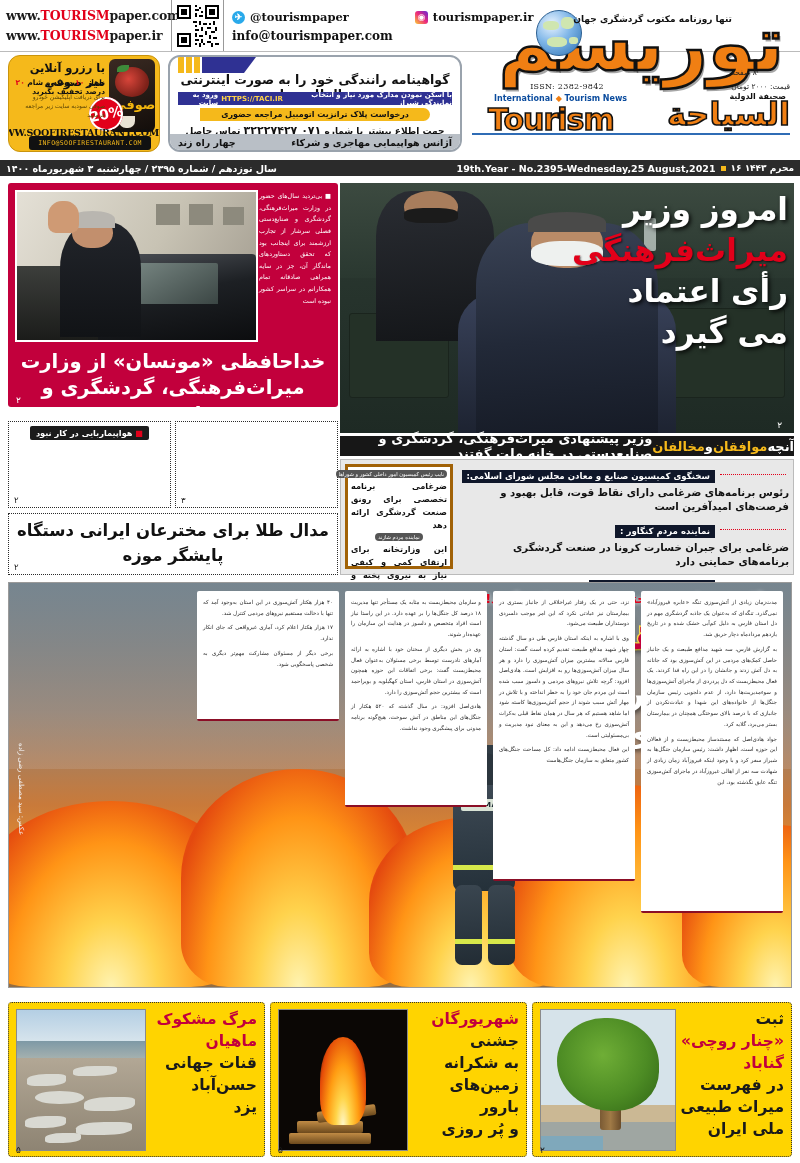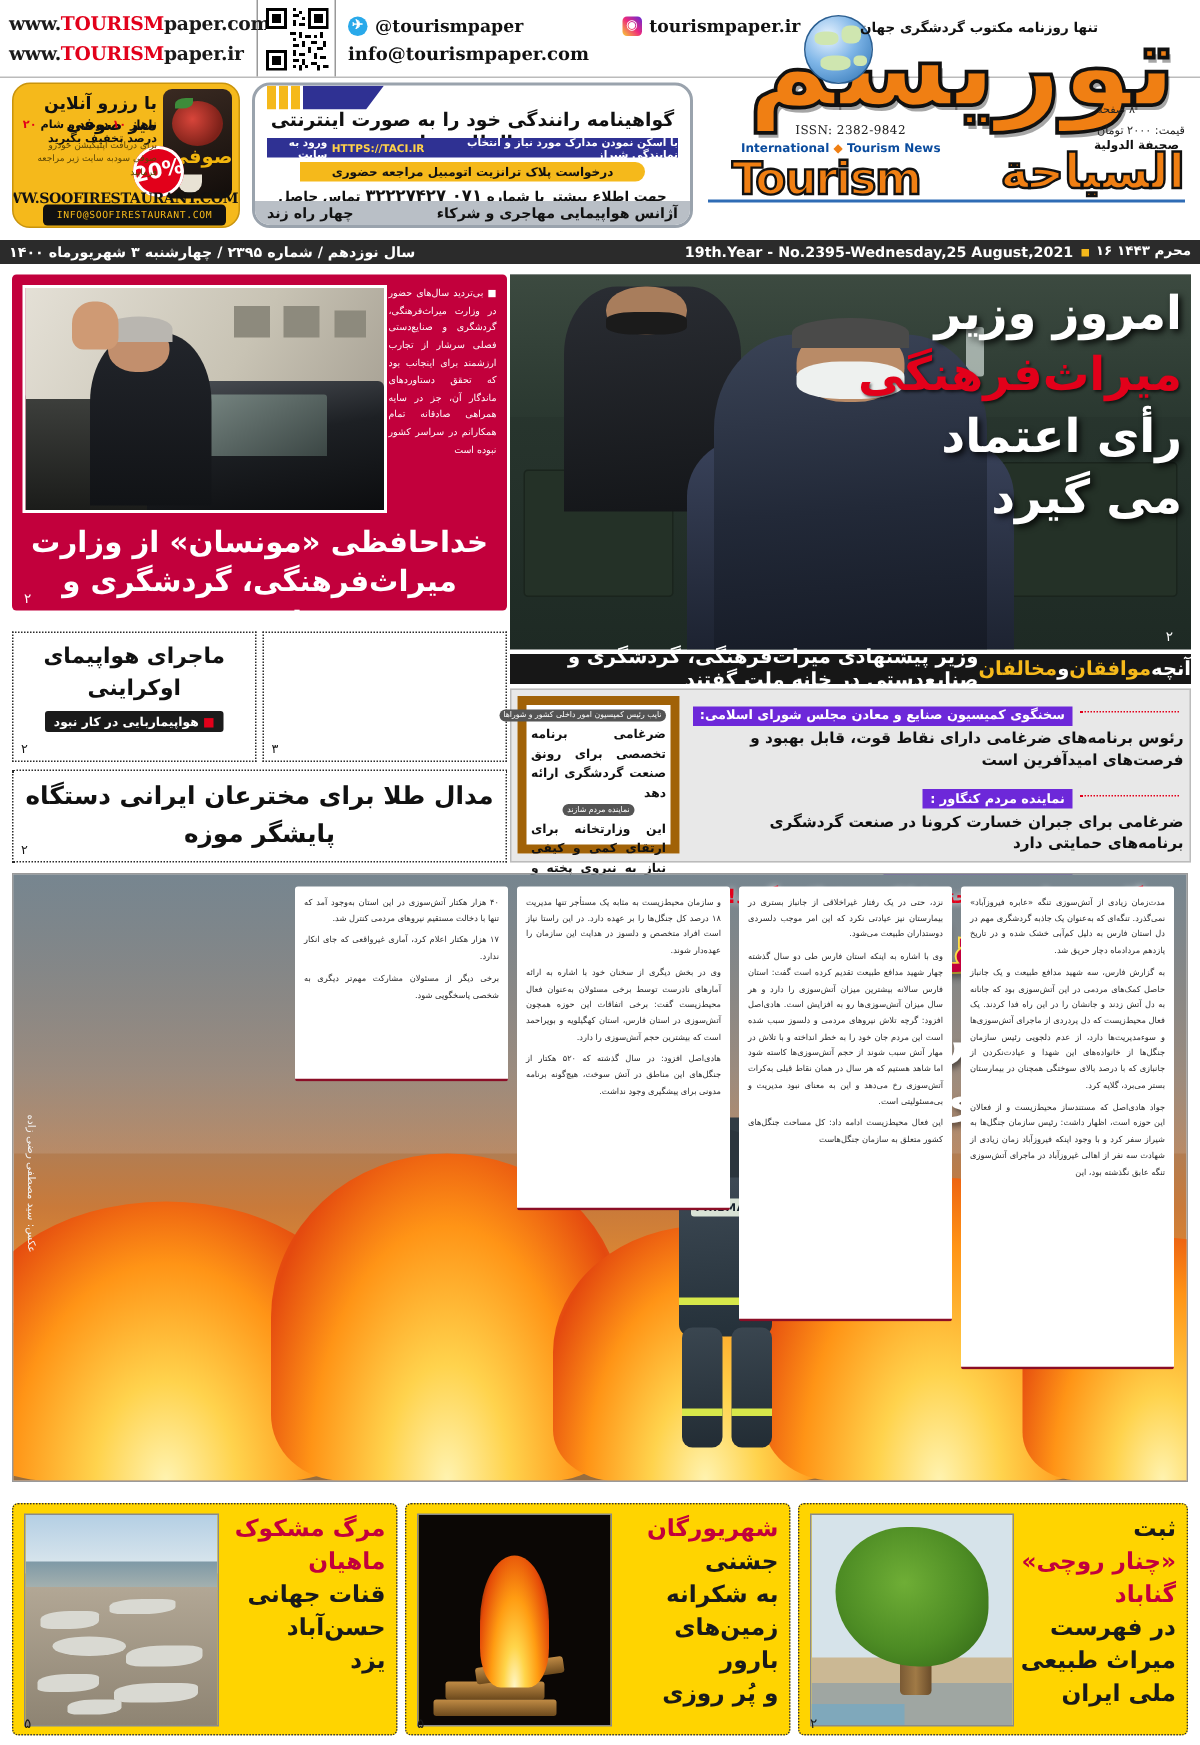"ماجرای هواپیمای اوکراینی" h3 { html: <h3>ماجرای هواپیمای اوکراینی</h3> -> none }
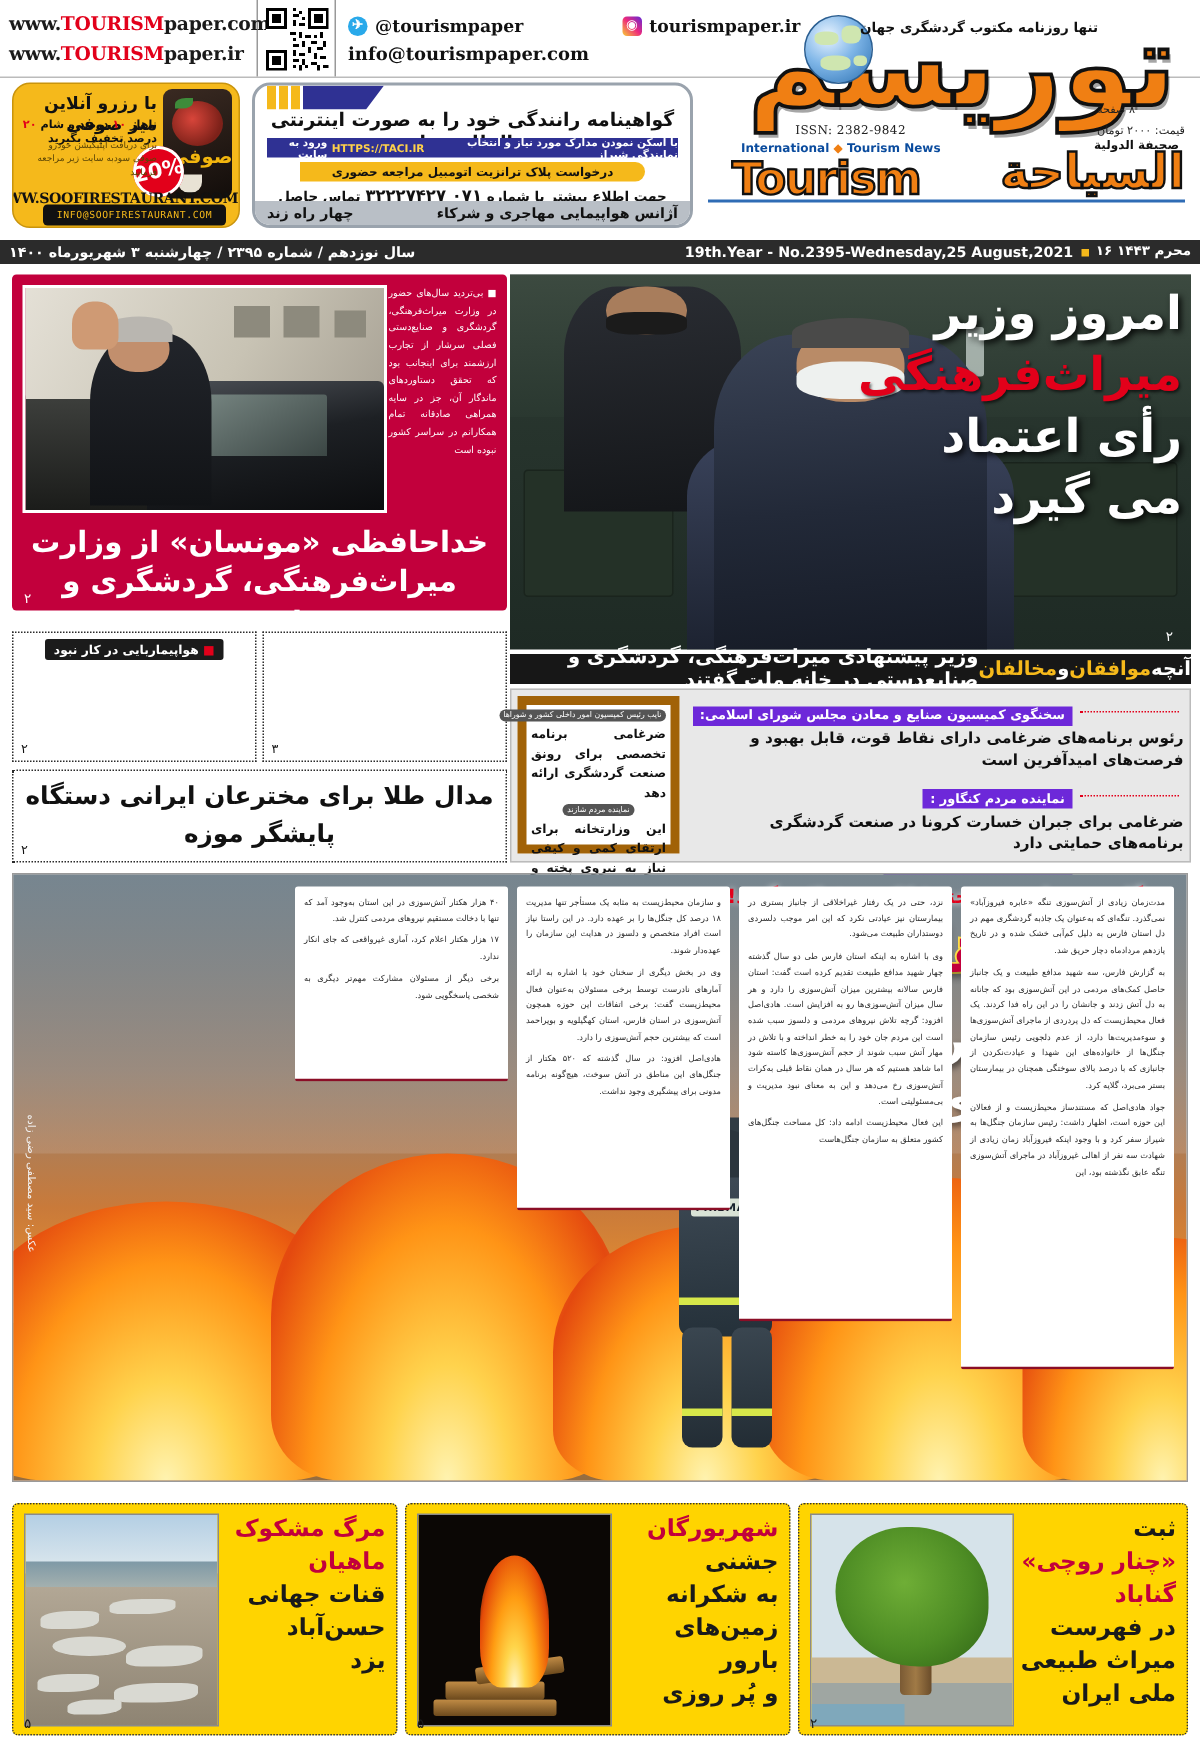"سخنگوی کمیسیون صنایع و معادن" .q-tag { background: #6d28d9 -> #0f172a }
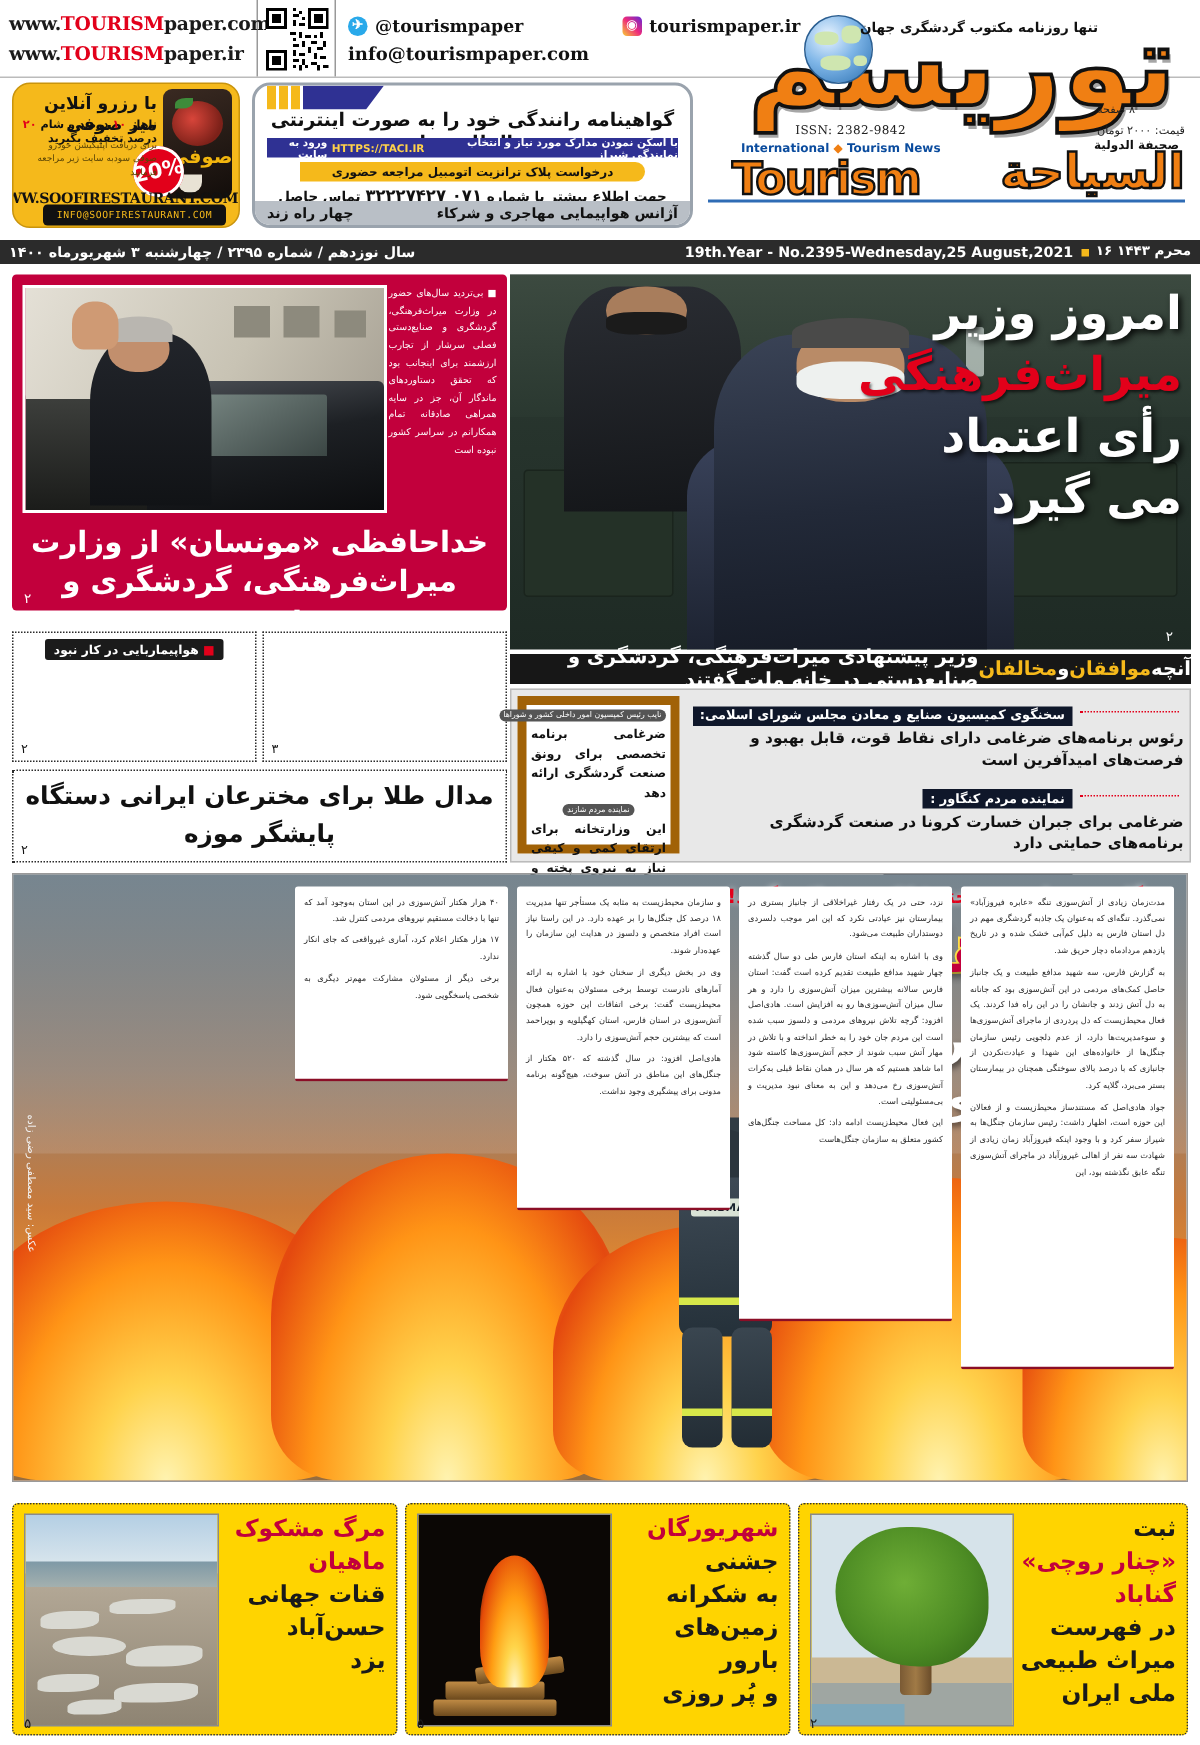"ضرغامی برنامه تخصصی برای رونق" .q-side { border: 6px solid #a16207 -> 3px solid #a16207 }
